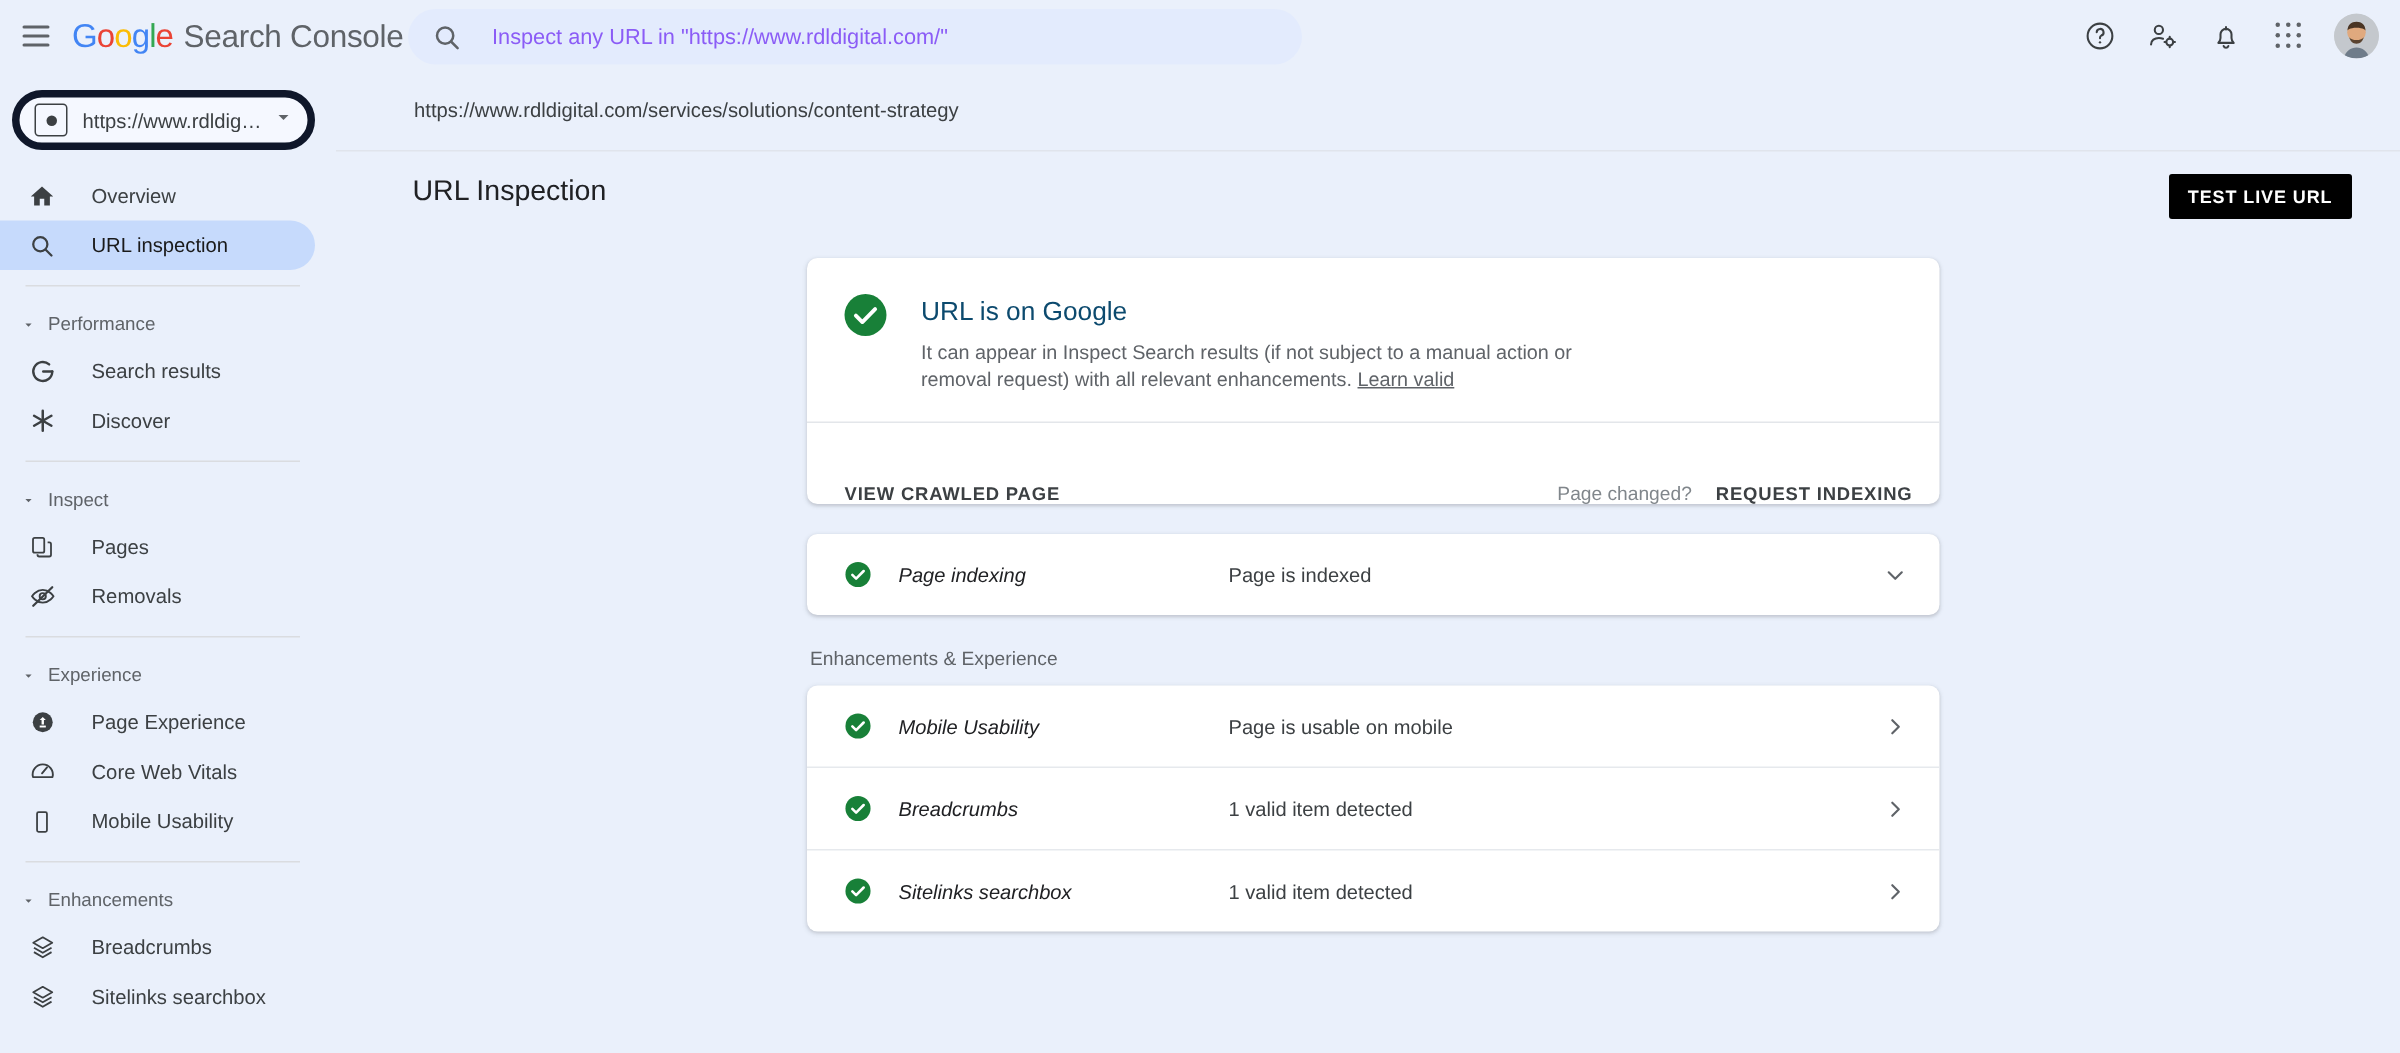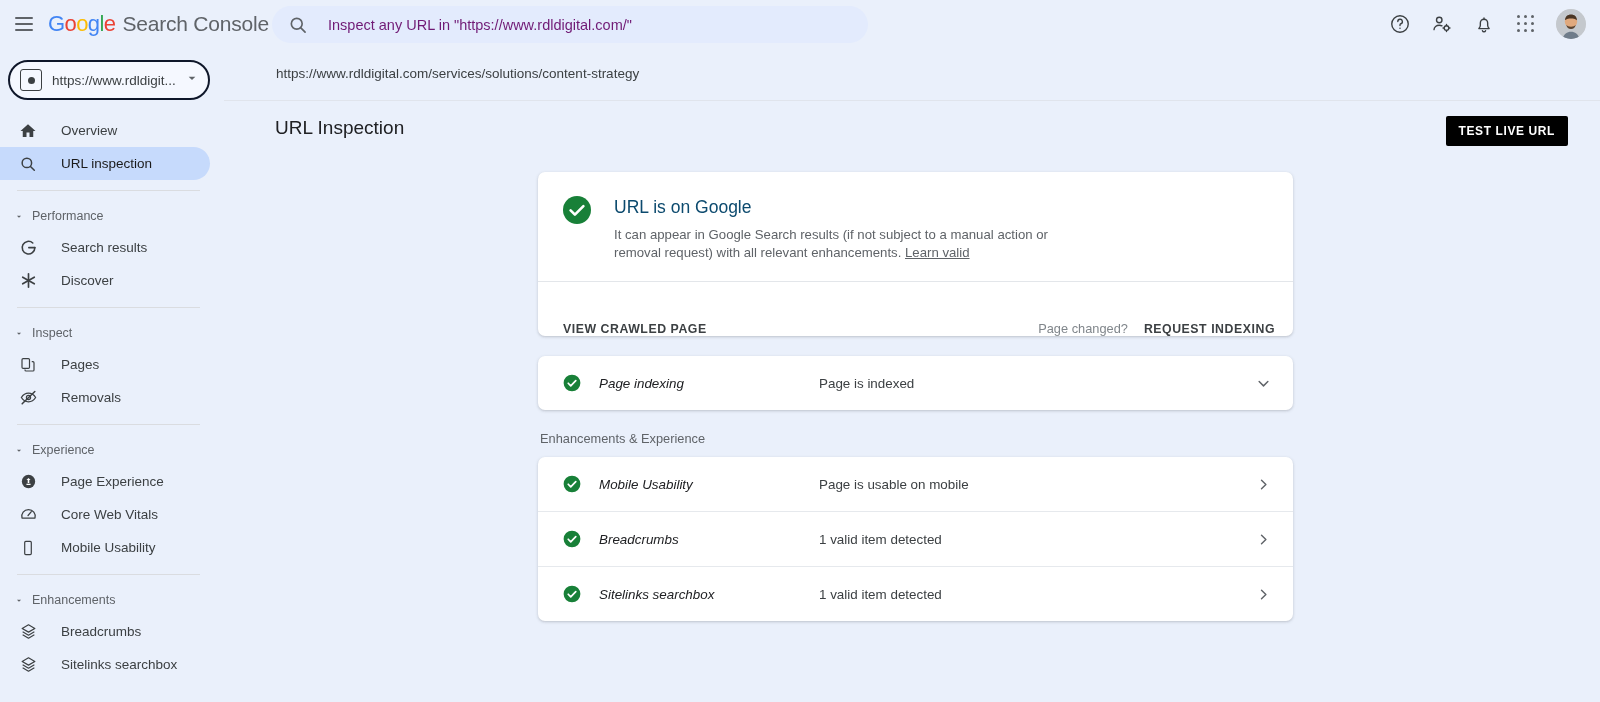"Inspect any URL in" .searchbar .sph { color: #701a75 -> #8b5cf6 }
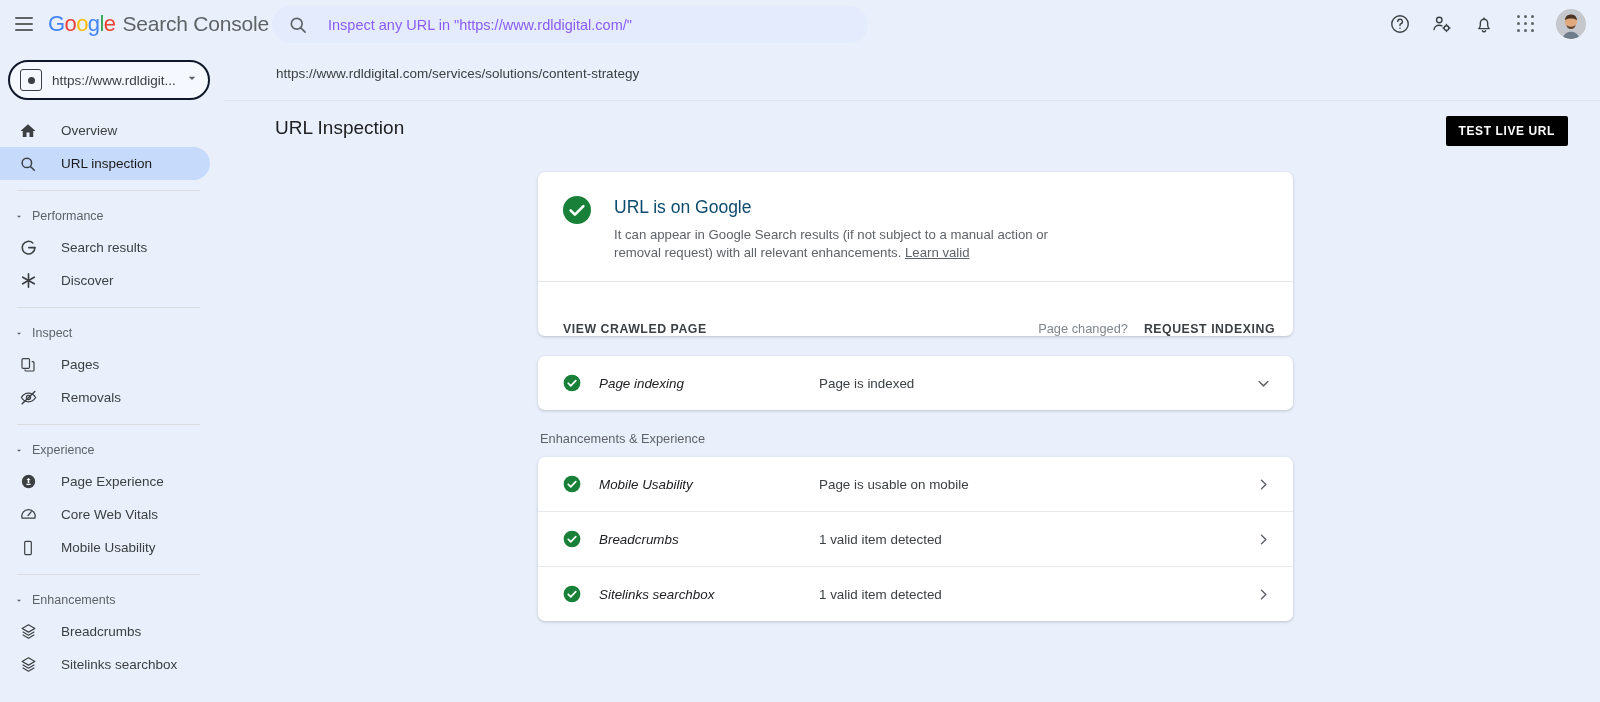"https://www.rdldigit..." .property-chip { border: 2px solid #0f172a -> 5px solid #0f172a }
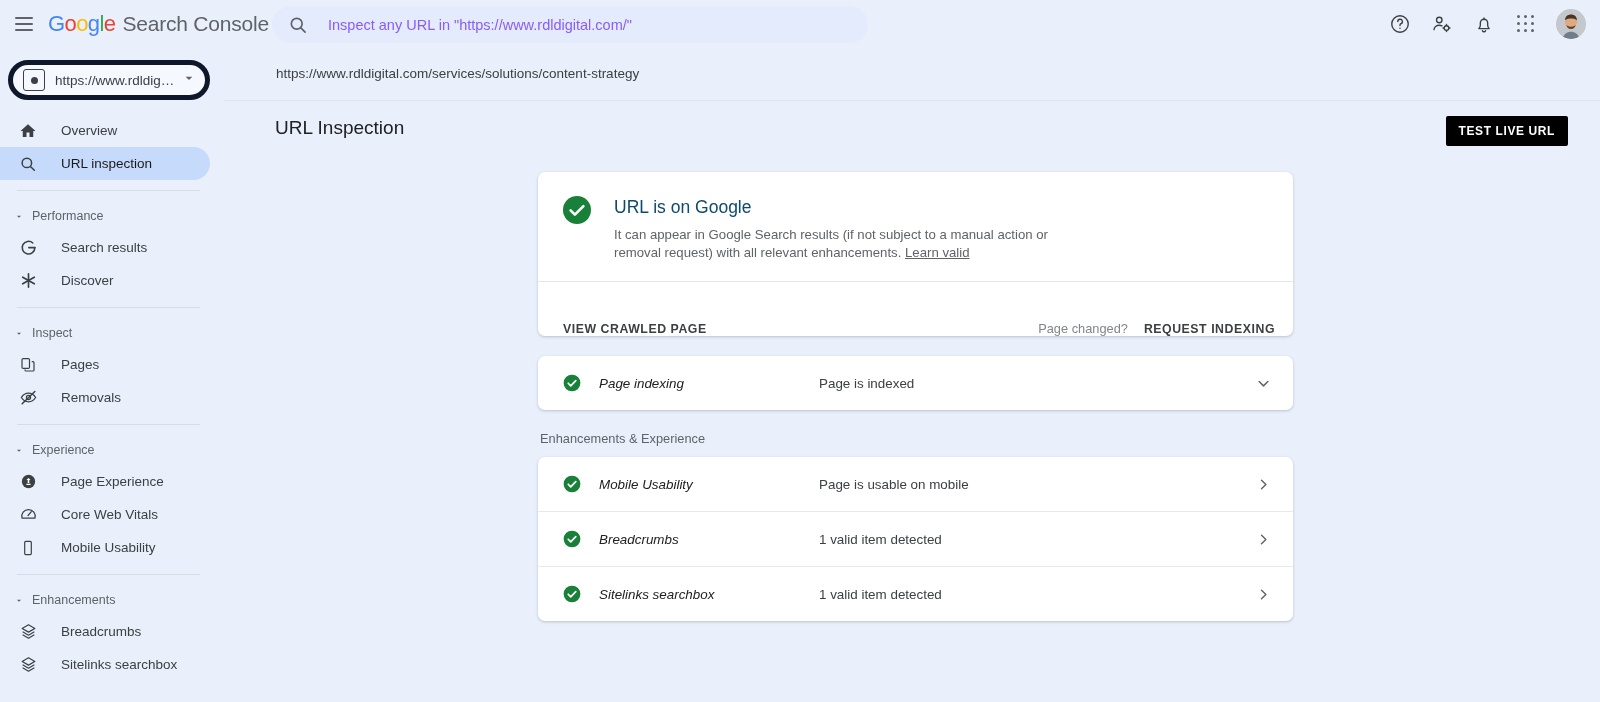"It can appear in Google" span { text: Google -> Inspect }
